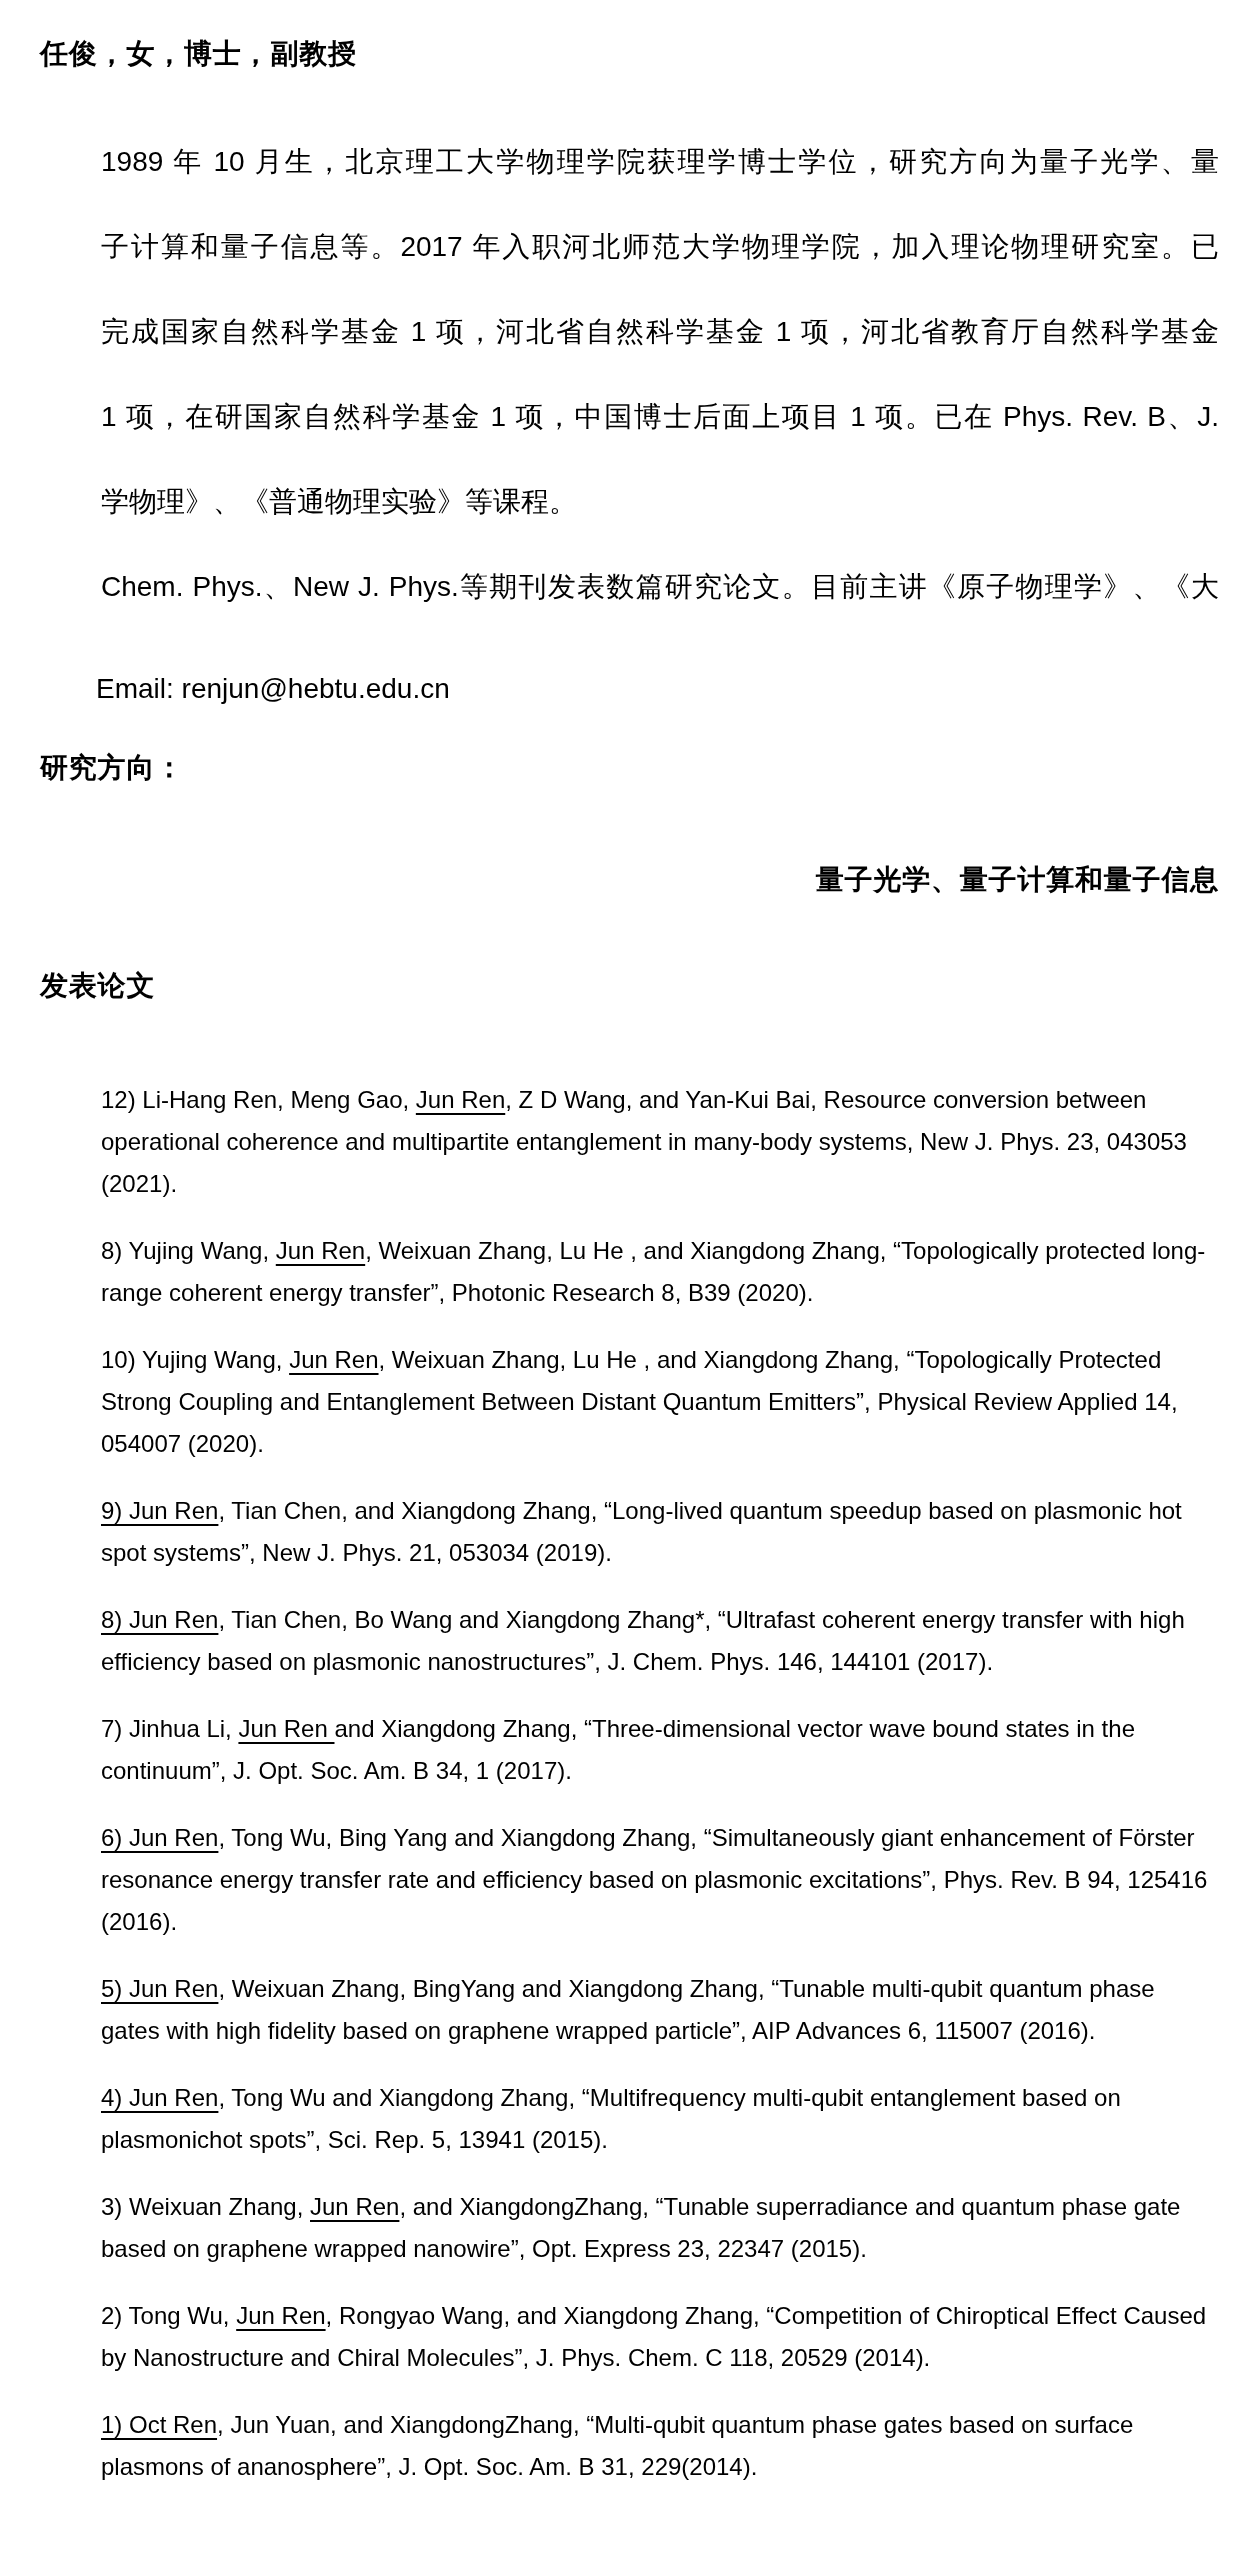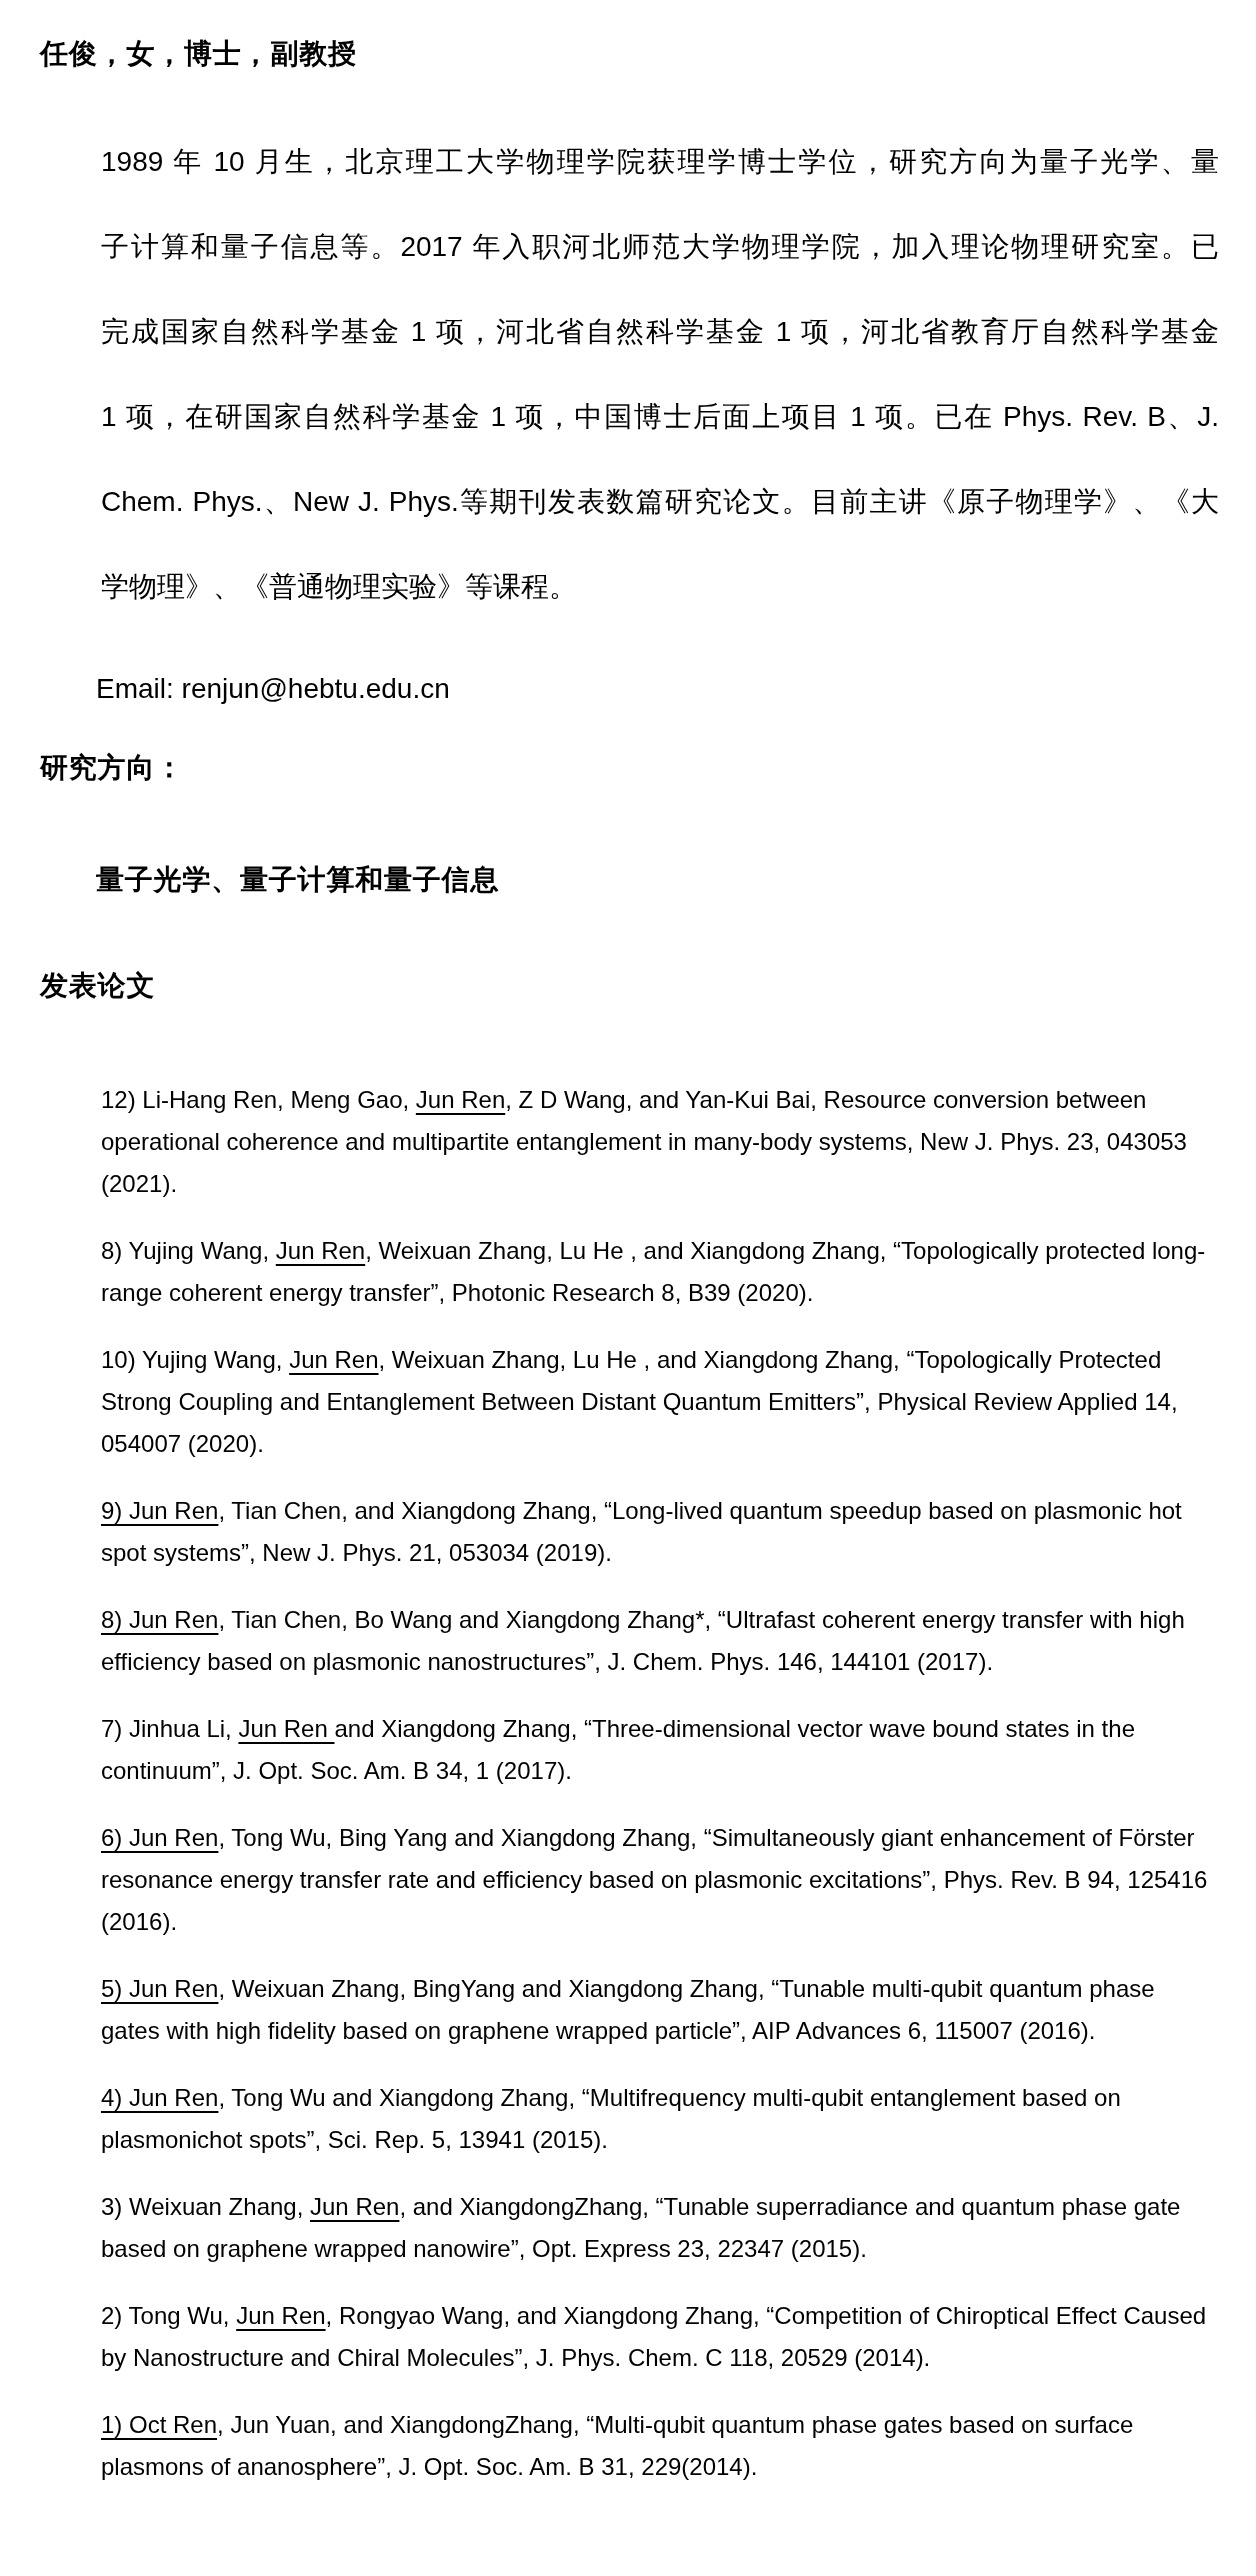"Chem. Phys.、New J." div.bio-line { order: before "学物理》、《普通物理实验》等课程。" -> after "学物理》、《普通物理实验》等课程。" }
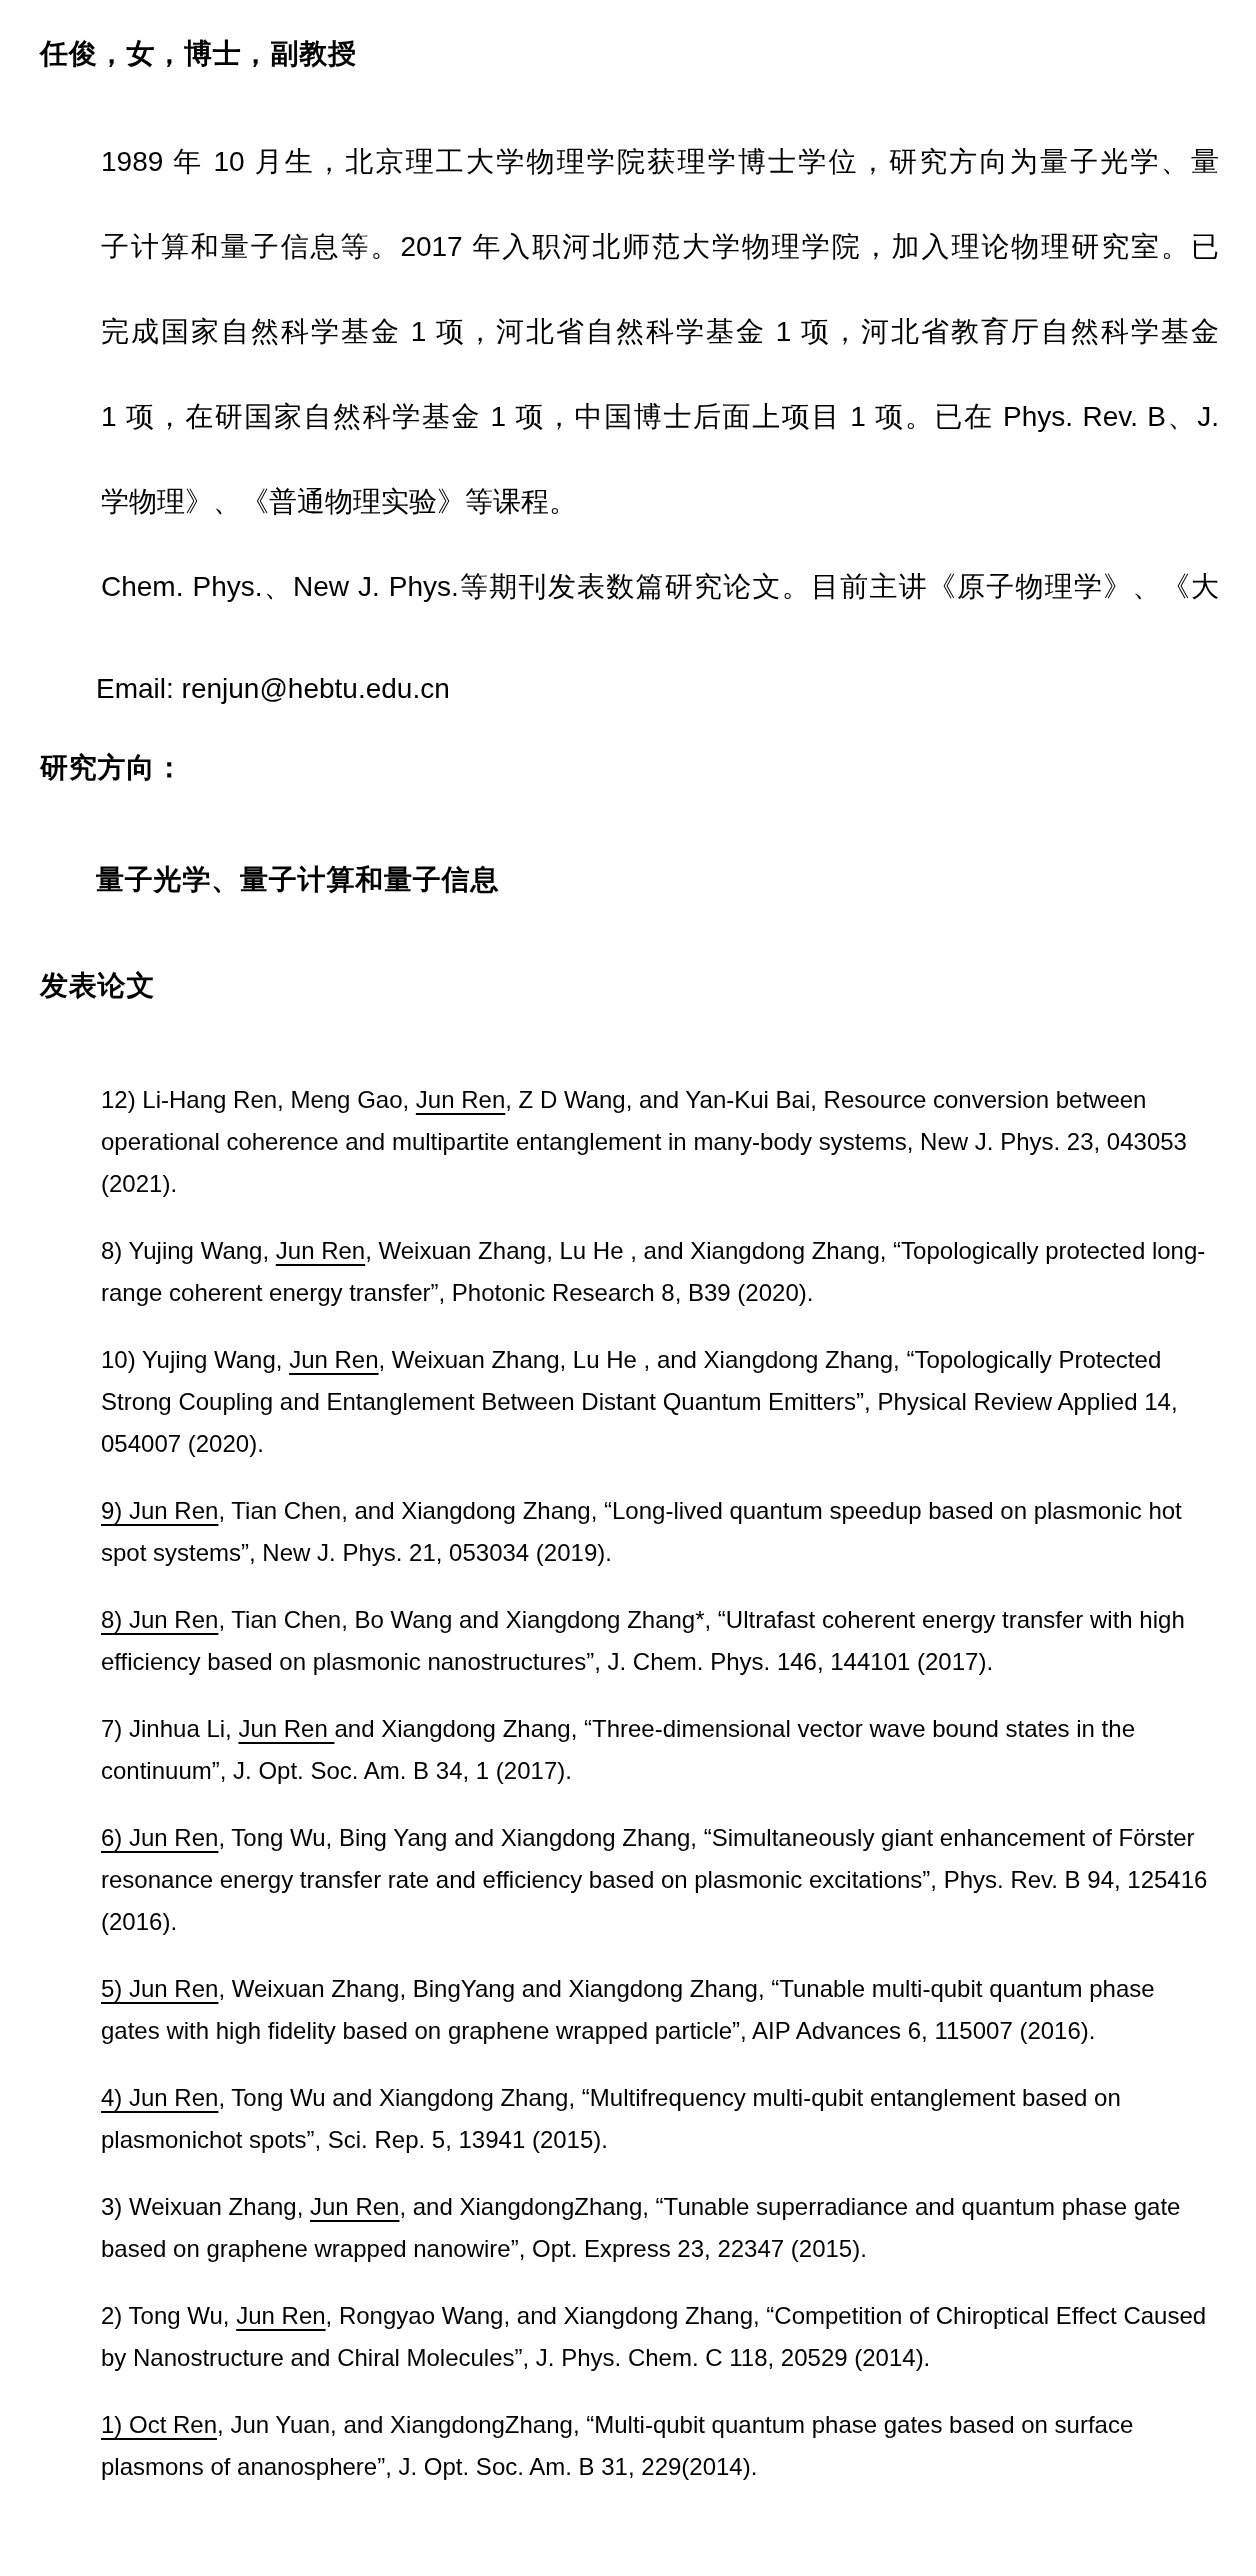"量子光学、量子计算和量子信息" .research-content { text-align: none -> right }
